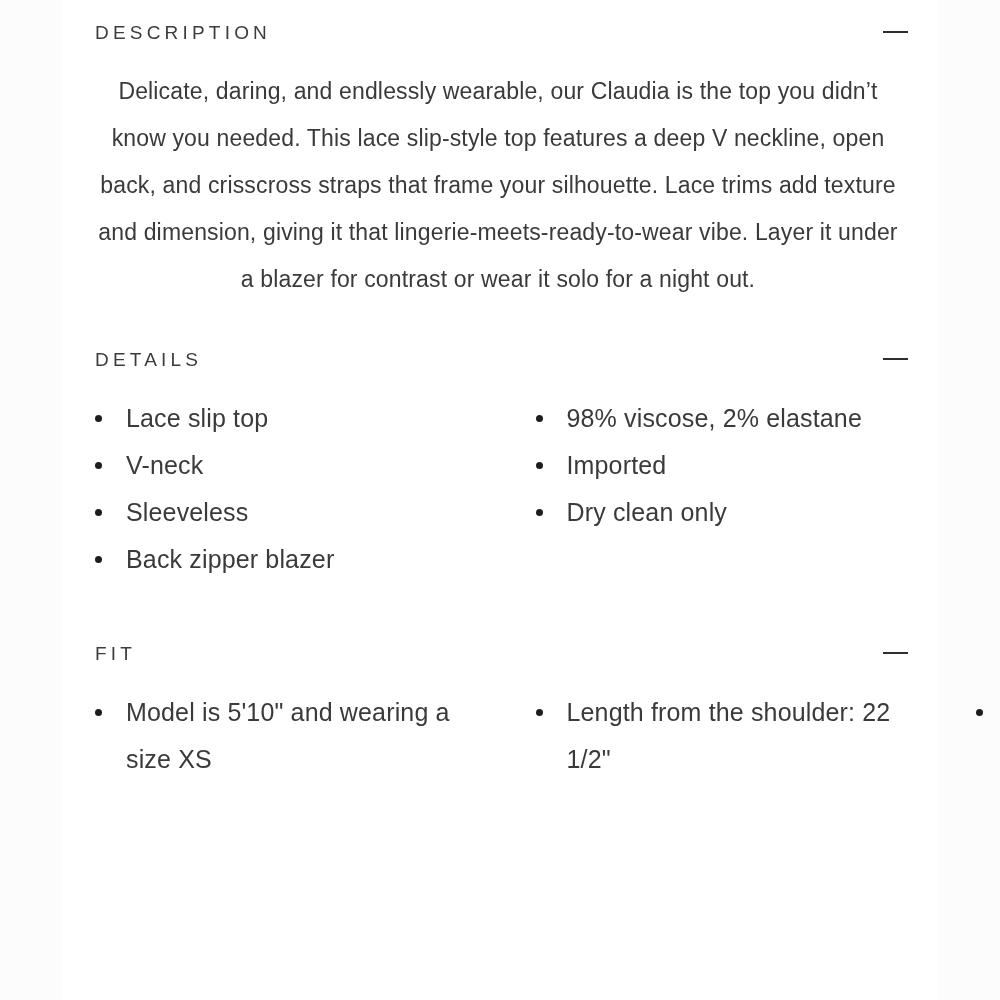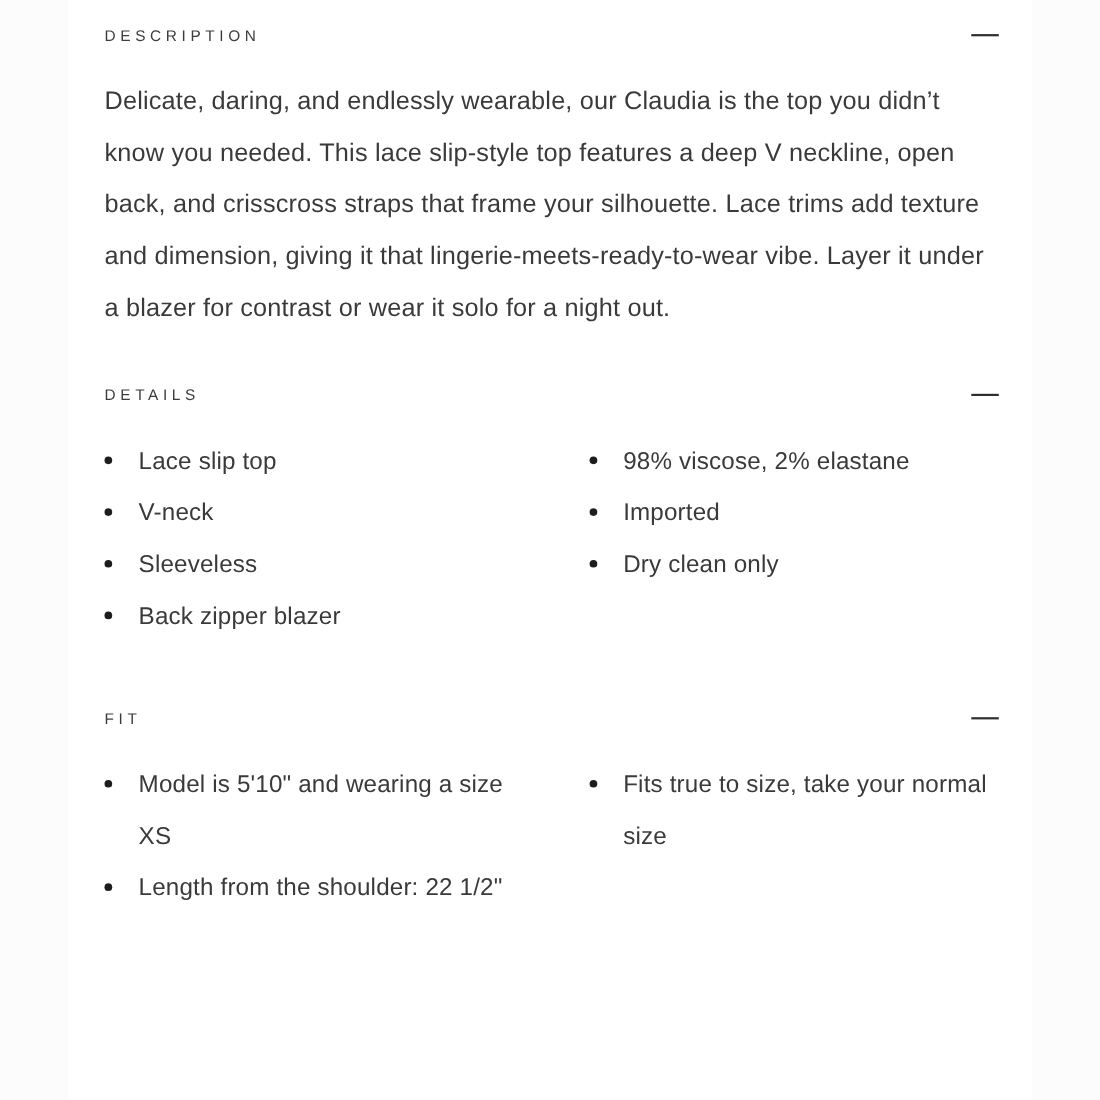"DESCRIPTION" .section-title { font-size: 14px -> 19px }
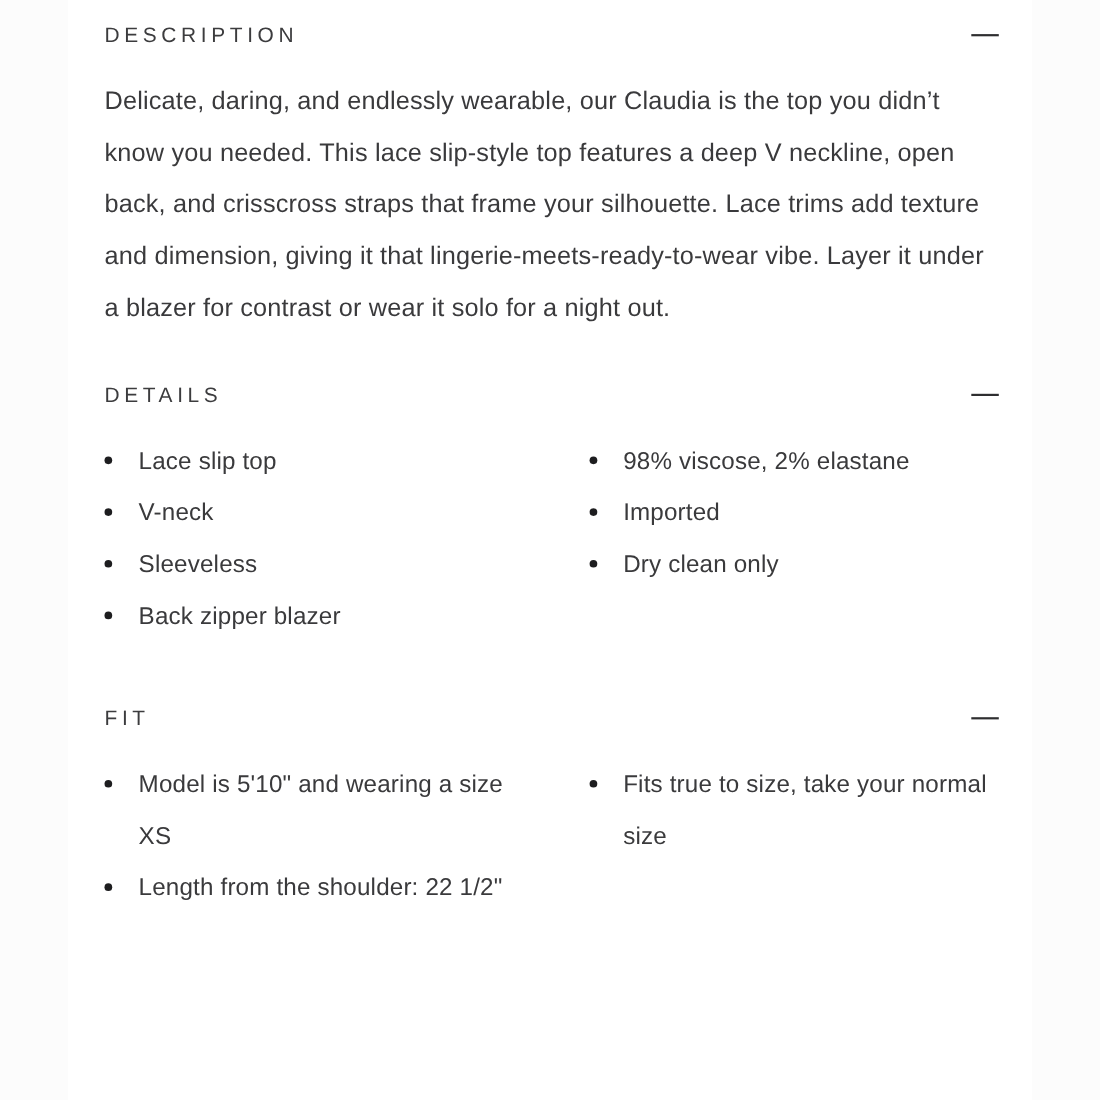"Delicate, daring, and endlessly" .description-text { text-align: none -> center }
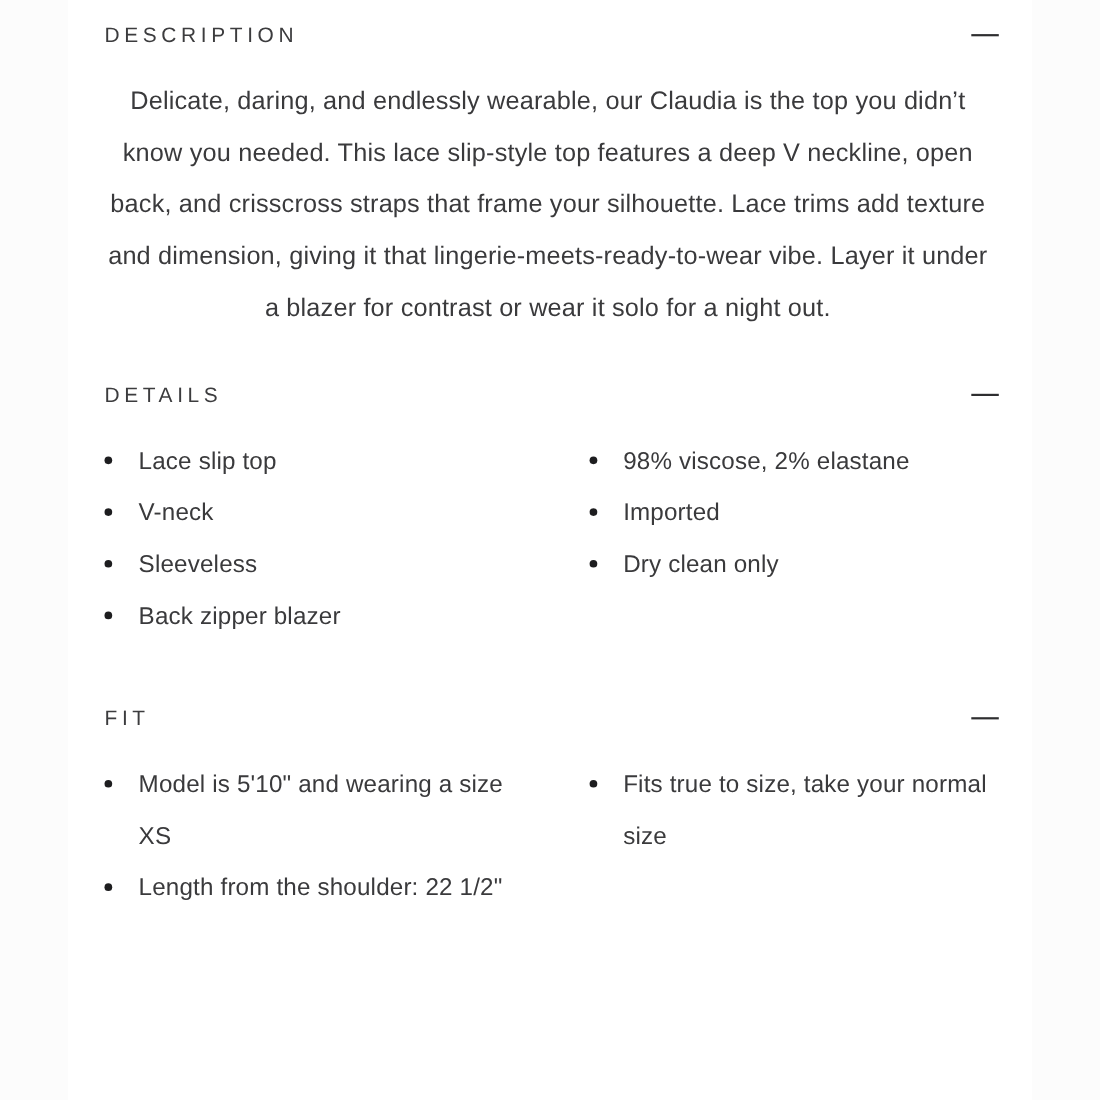"Lace slip top" .bullet-item { font-size: 22px -> 25px }
